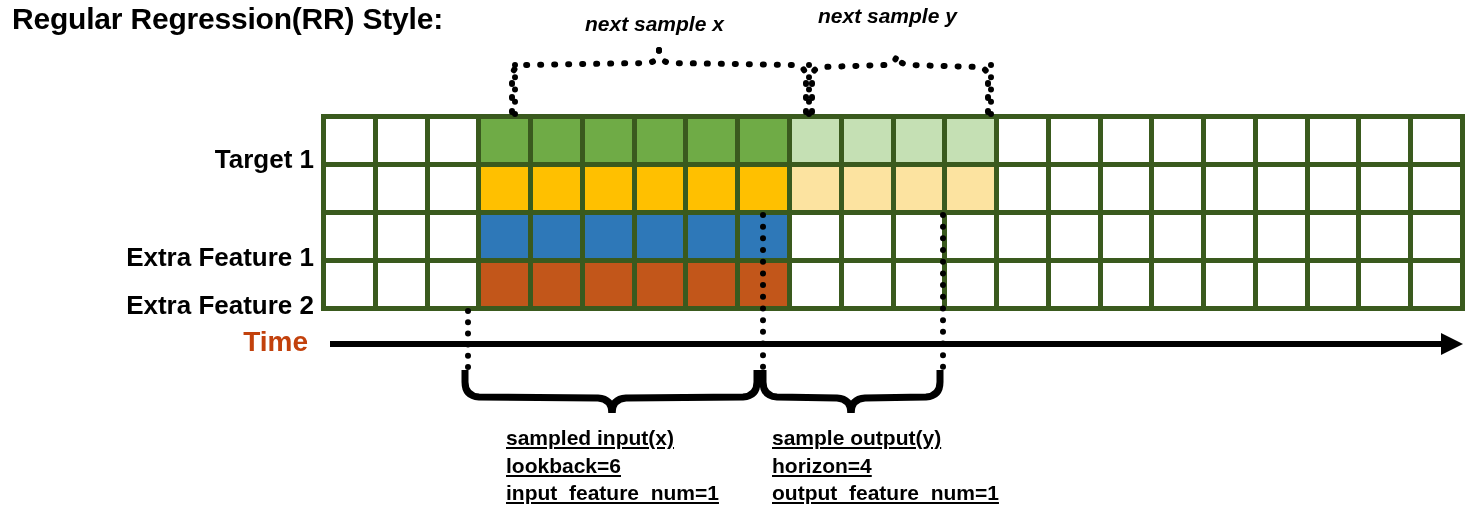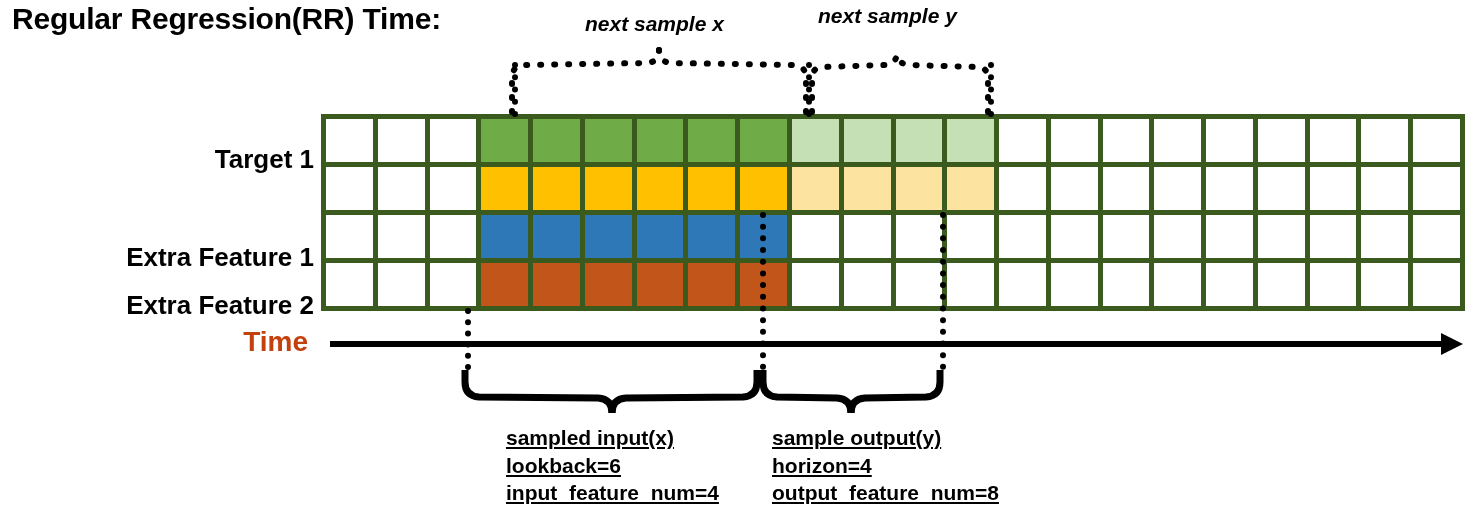"Regular Regression(RR) Time:" div.title { text: Time -> Style }
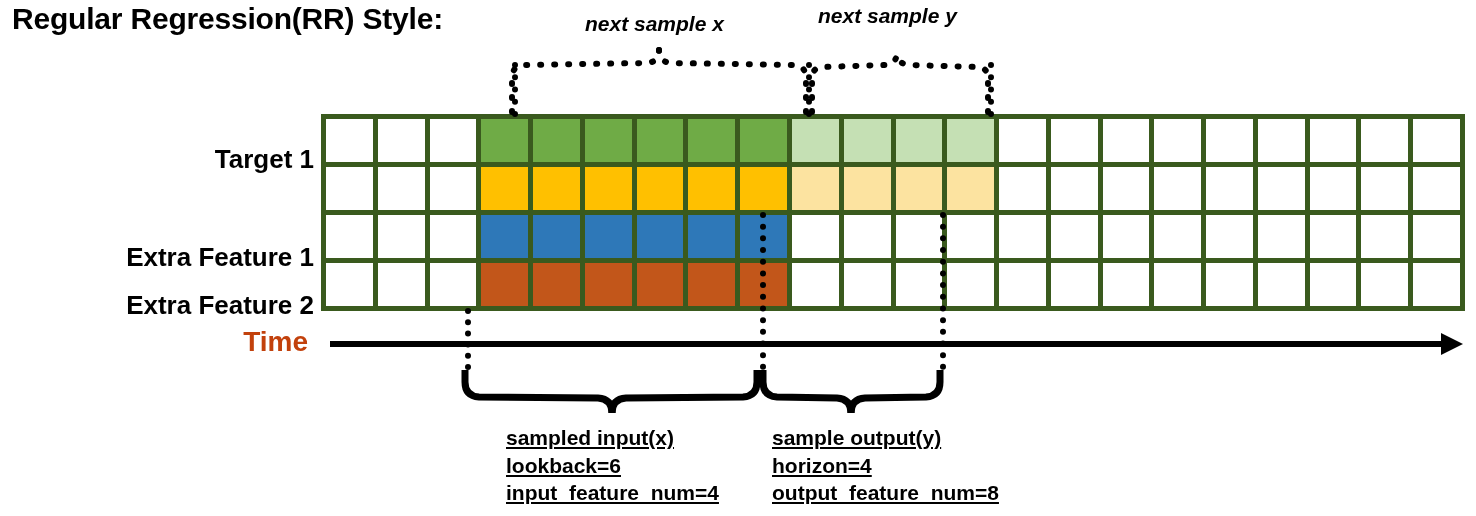"input_feature_num=4" div { text: 4 -> 1 }
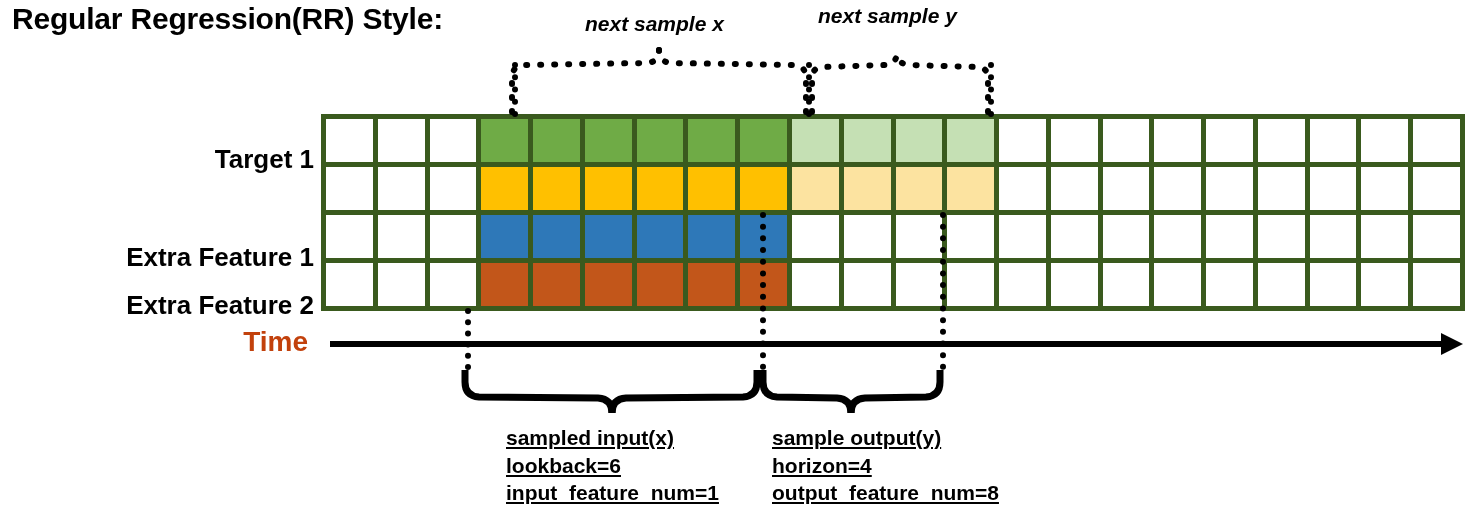"output_feature_num=8" div { text: 8 -> 1 }
